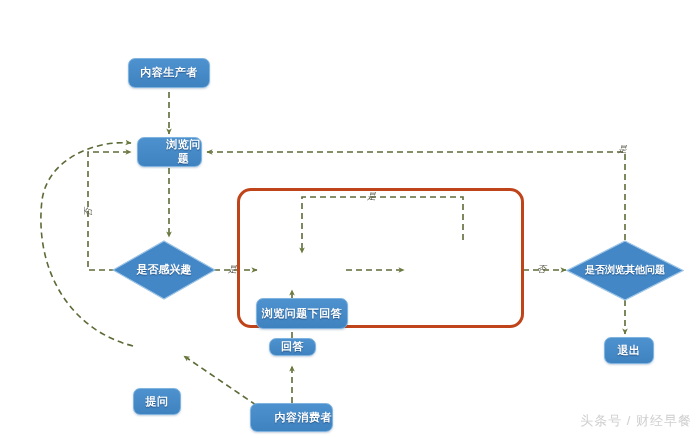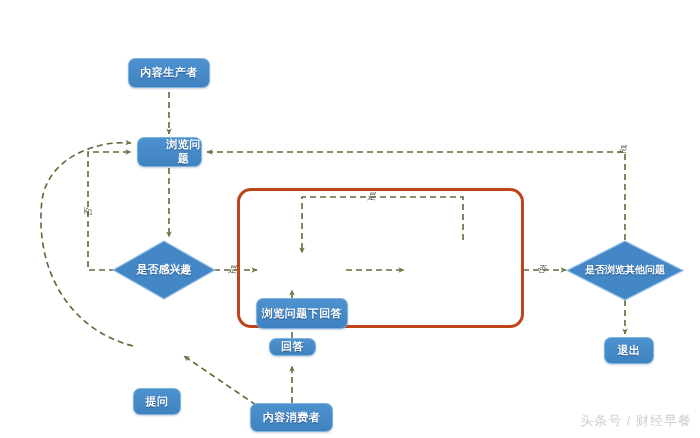"内容消费者" div.node { justify-content: none -> flex-end }
